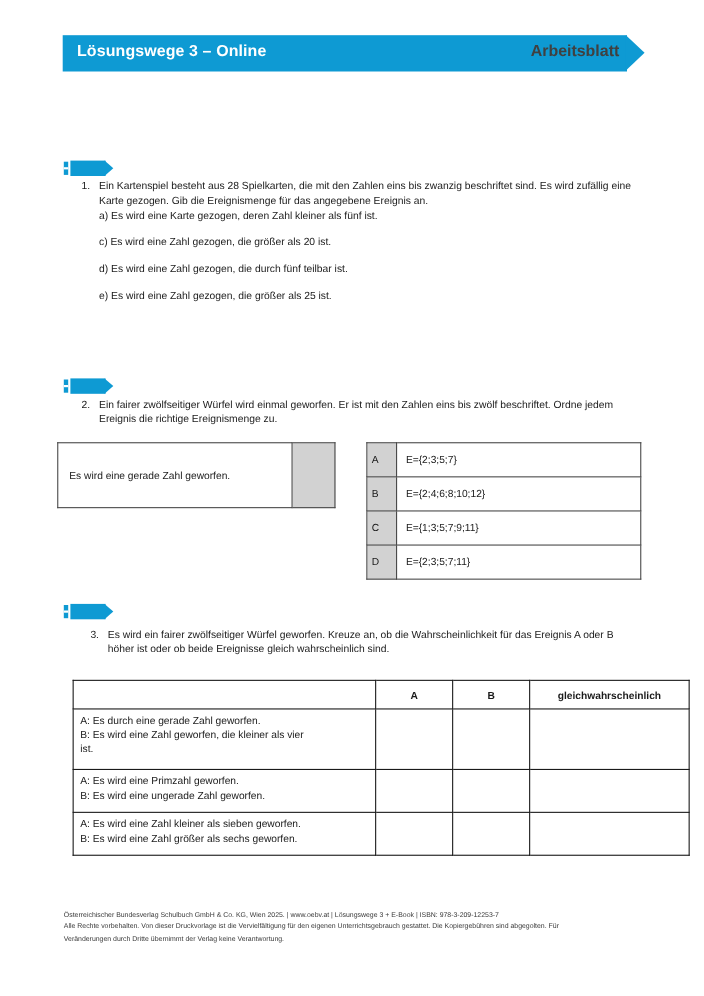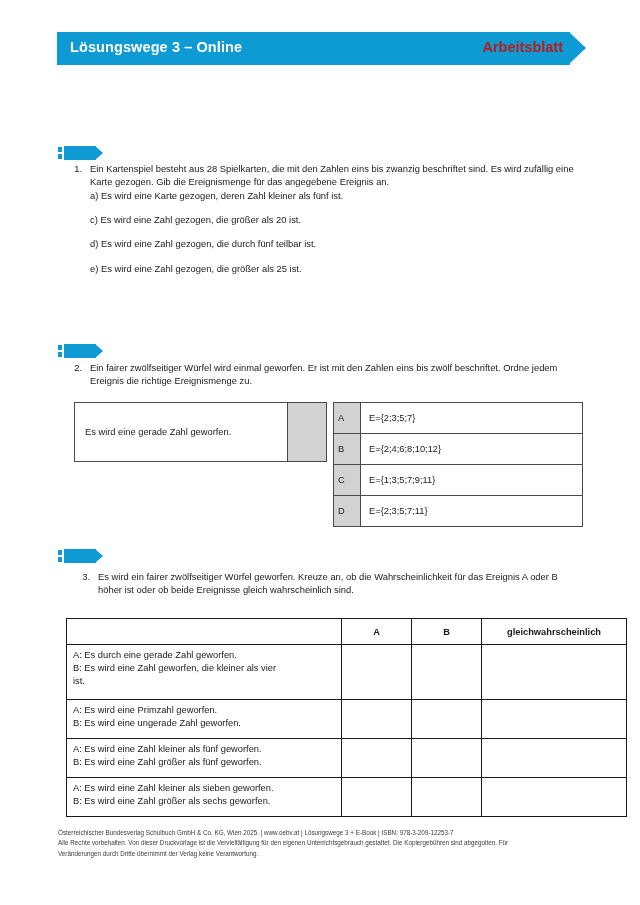"Arbeitsblatt" .banner-right { color: #b91c1c -> #404040 }
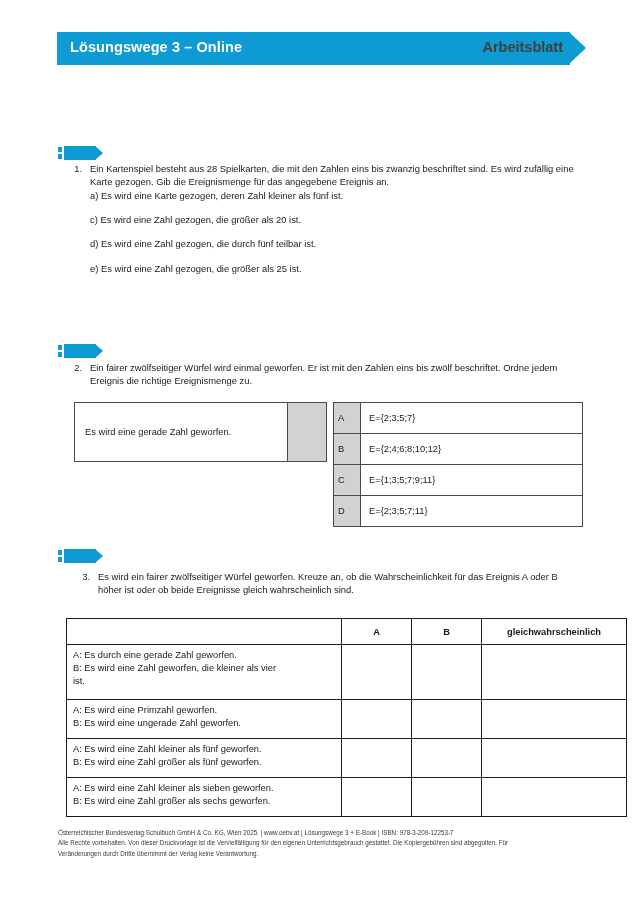"Es wird eine gerade Zahl" .match-left { left: 74px -> 52px }
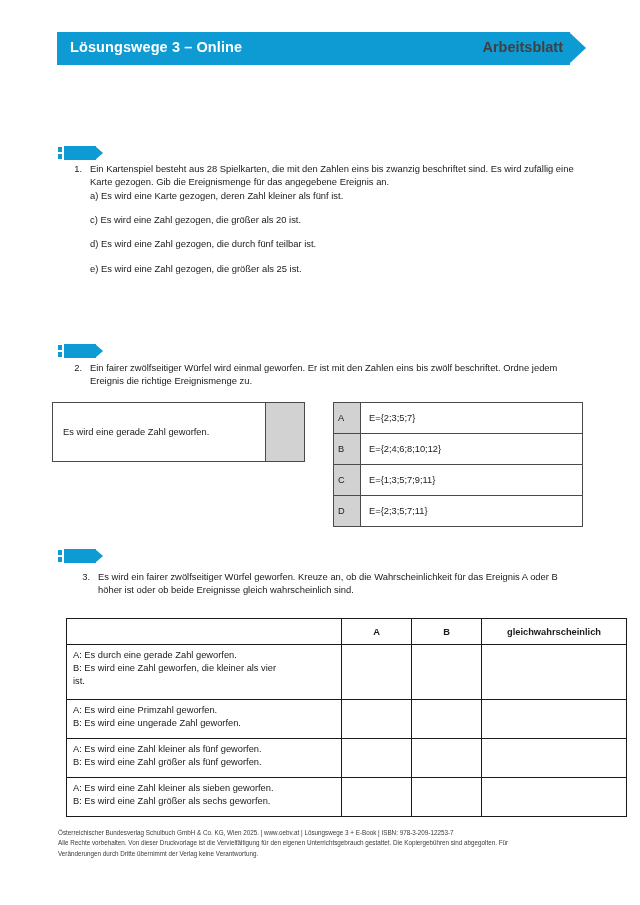"A: Es wird eine Zahl kleiner als fünf" tr.r-short { html: <tr> <td> <span>A: Es wird eine Zahl kleiner als fünf geworfen.</span> <span>B: Es wird eine Zahl größer als fünf geworfen.</span> </td> <td></td> <td></td> <td></td> </tr> -> none }
